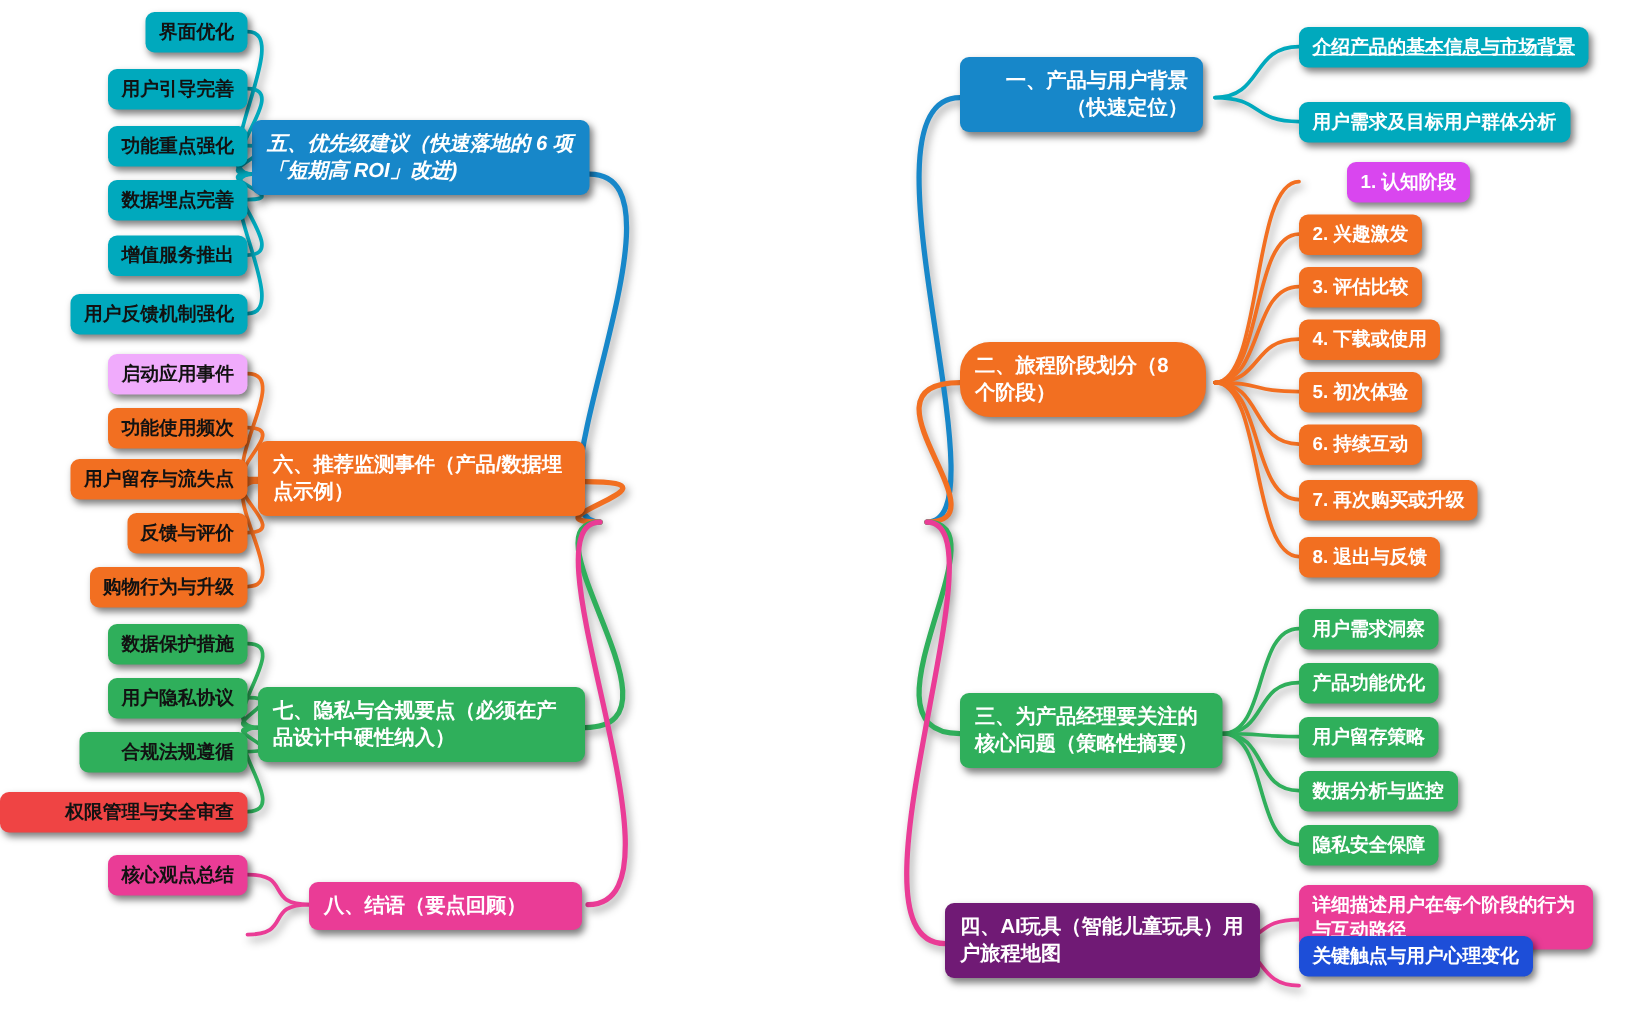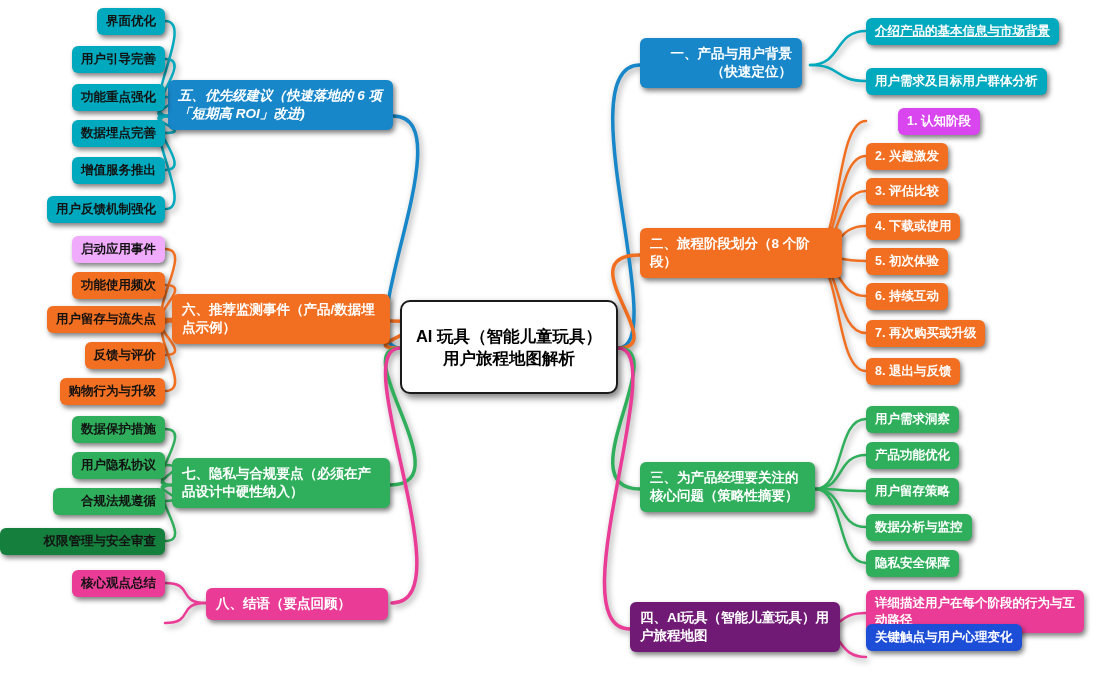"二、旅程阶段划分（8 个阶段）" div.node { border-radius: none -> 20px; width: 202px -> 164px }
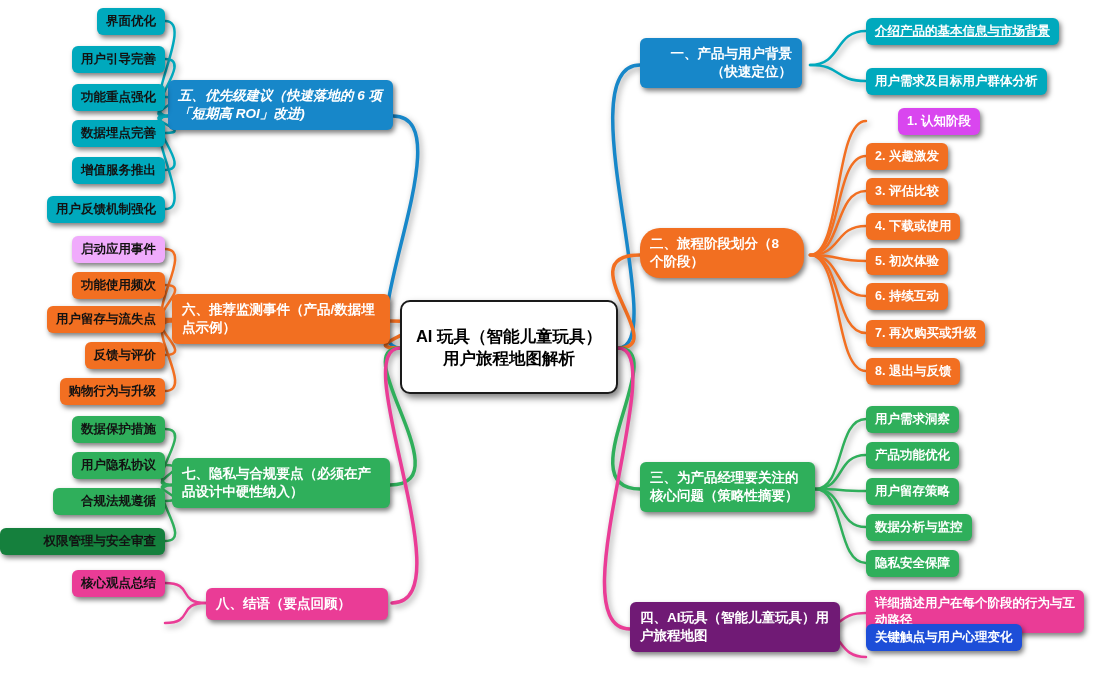"AI 玩具（智能儿童玩具）用户旅程地图解析" div.node { html: <div>AI 玩具（智能儿童玩具）用户旅程地图解析</div> -> none }
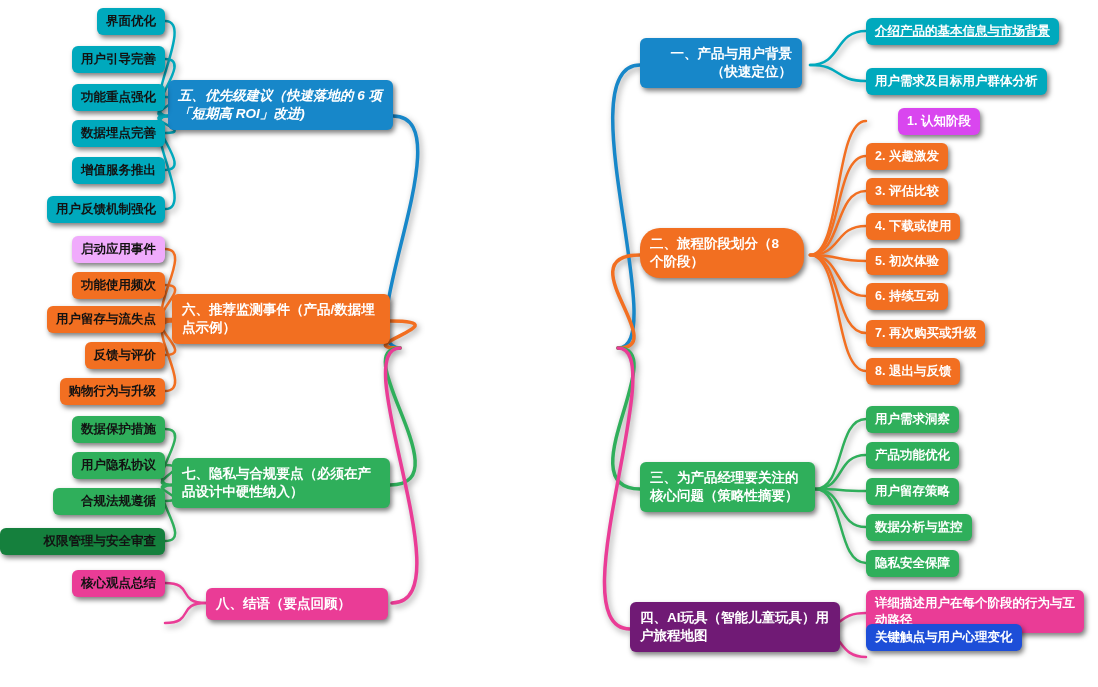"权限管理与安全审查" div.node { background: #15803d -> #ef4444 }
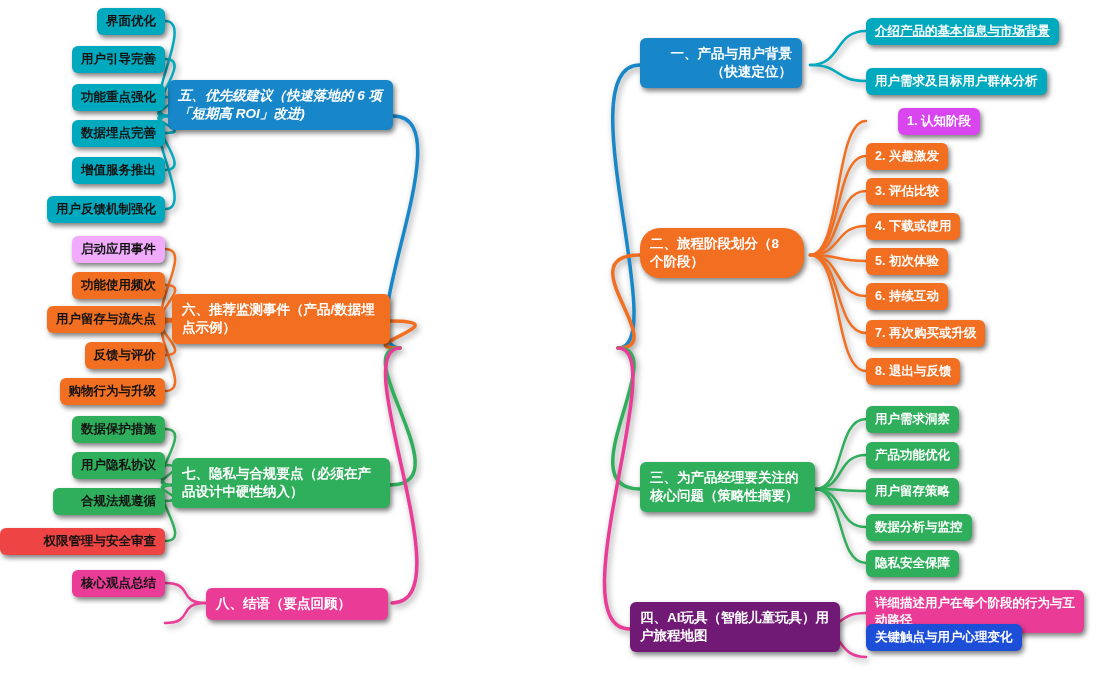"详细描述用户在每个阶段的行为与互动路径" div.node { width: 218px -> 196px }
